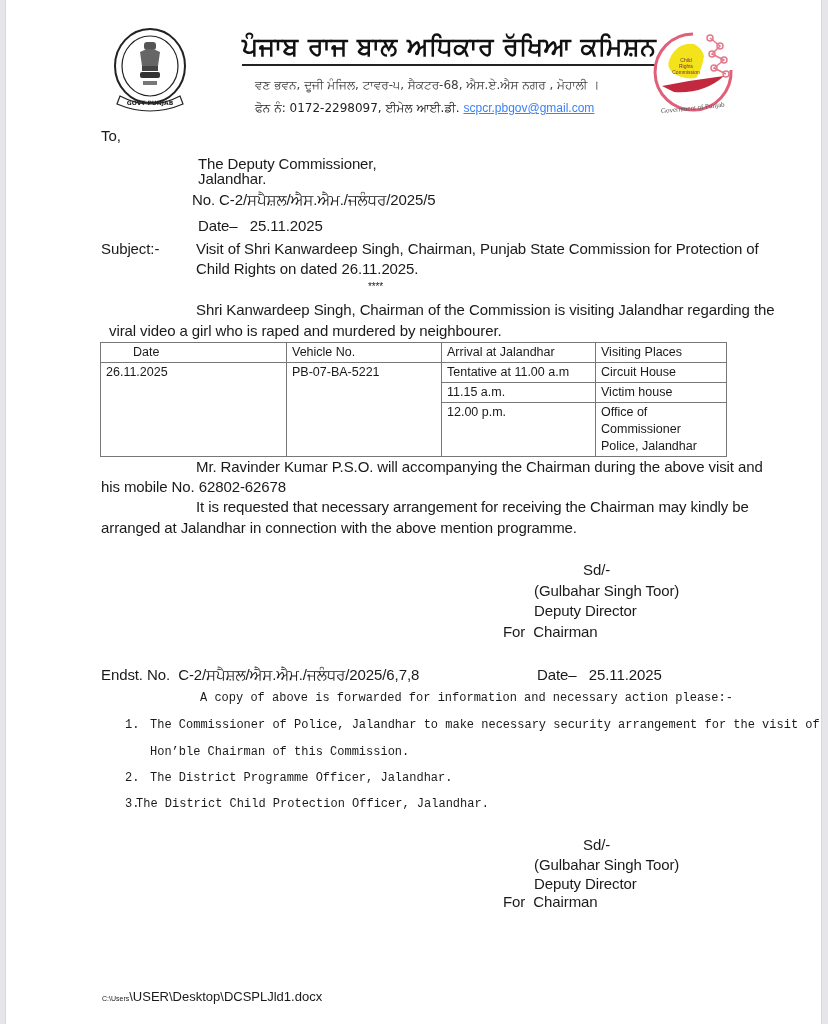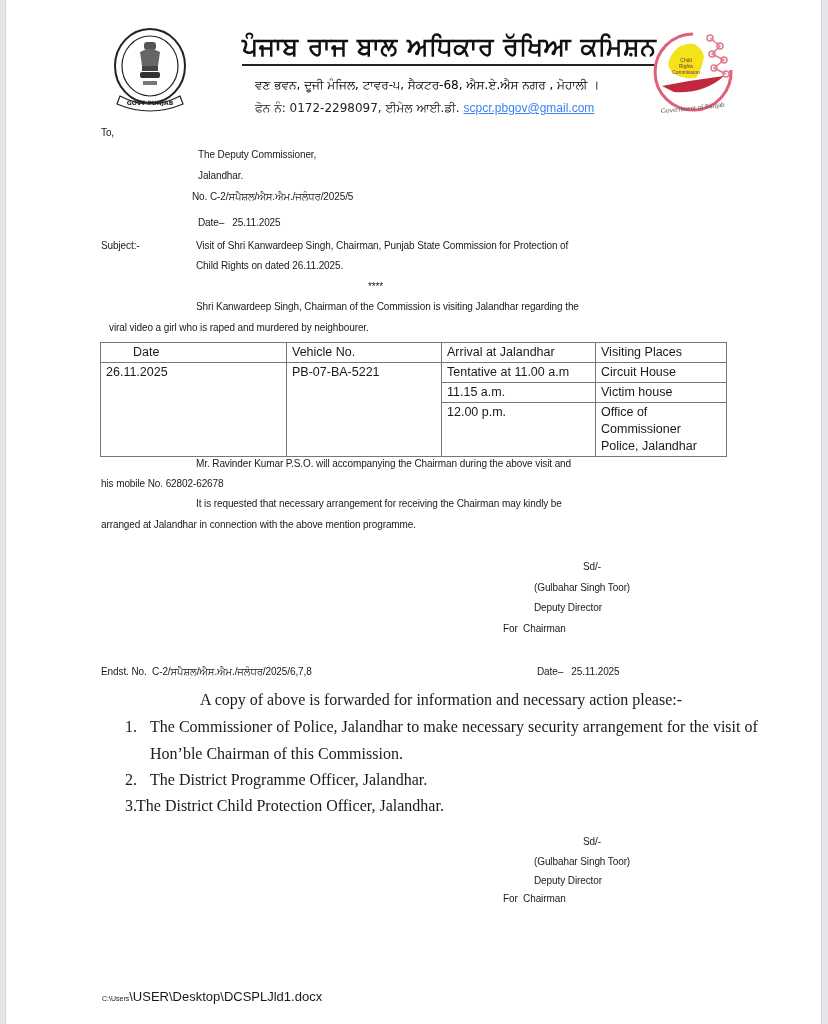"ਵਣ ਭਵਨ, ਦੂਜੀ ਮੰਜਿਲ, ਟਾਵਰ-੫," .addr { color: #000000 -> #404040 }
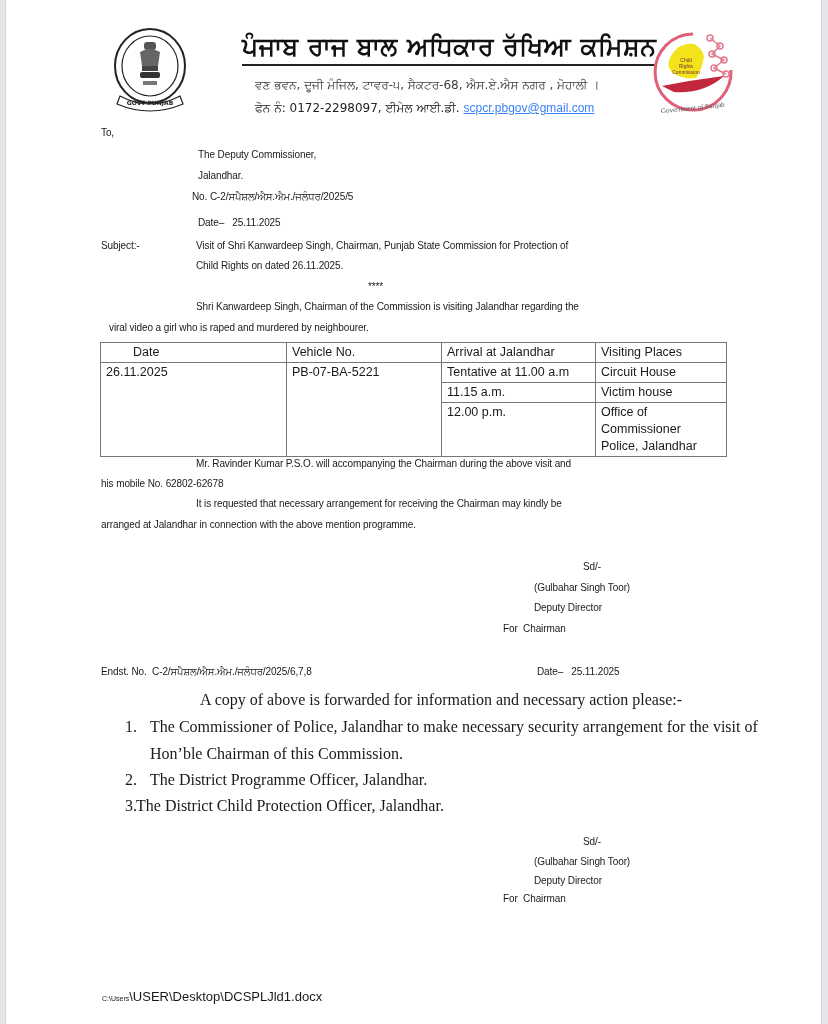"To," .cal { font-size: 10px -> 15px }
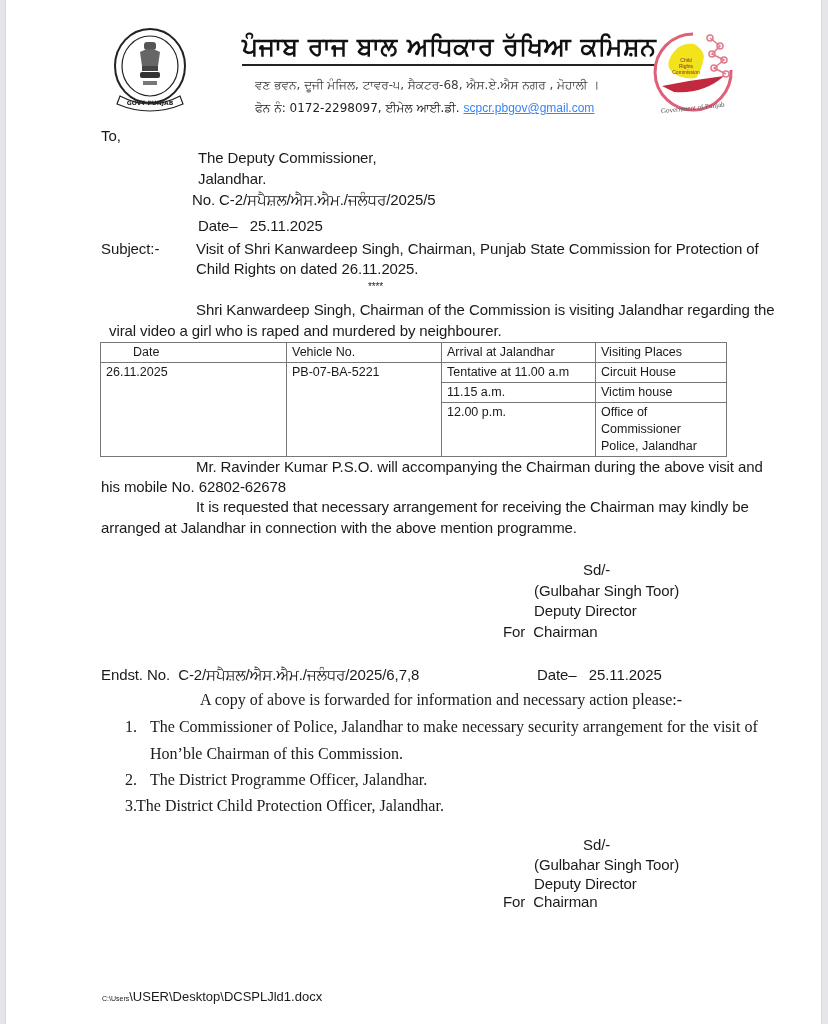"The Deputy Commissioner," div.abs { top: 149px -> 155px }
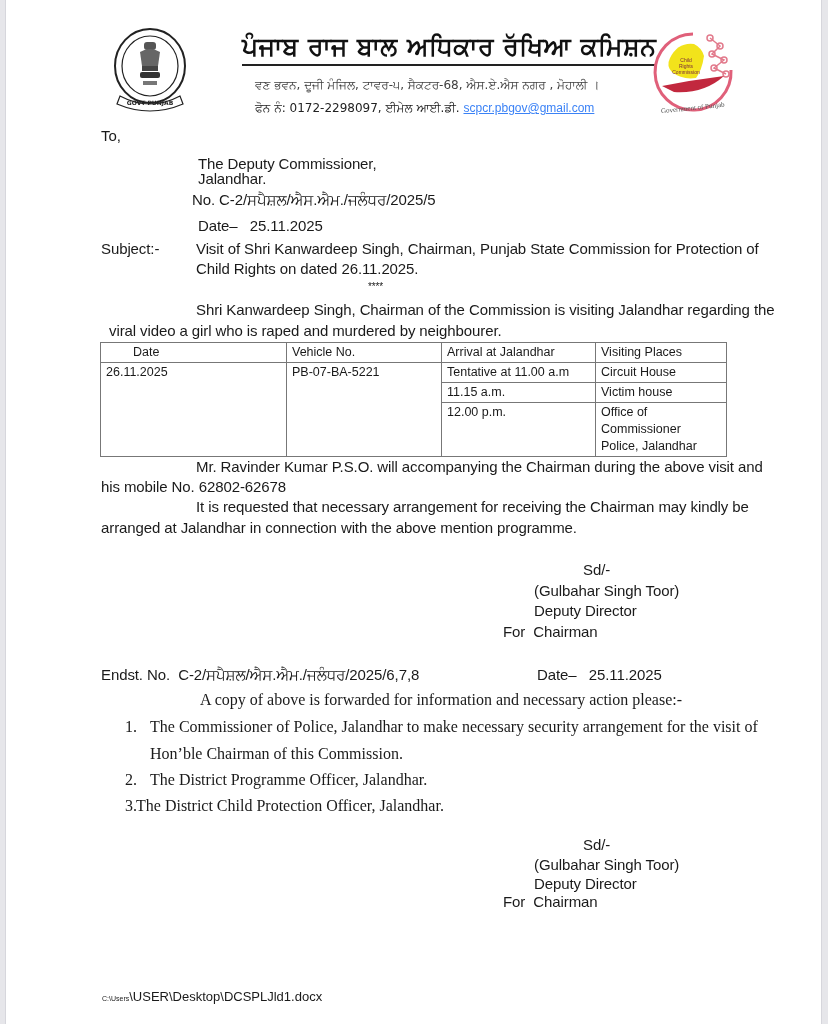"A copy of above is" .ar { font-family: Liberation Serif, serif -> Liberation Mono, monospace; font-size: 16px -> 12px }
